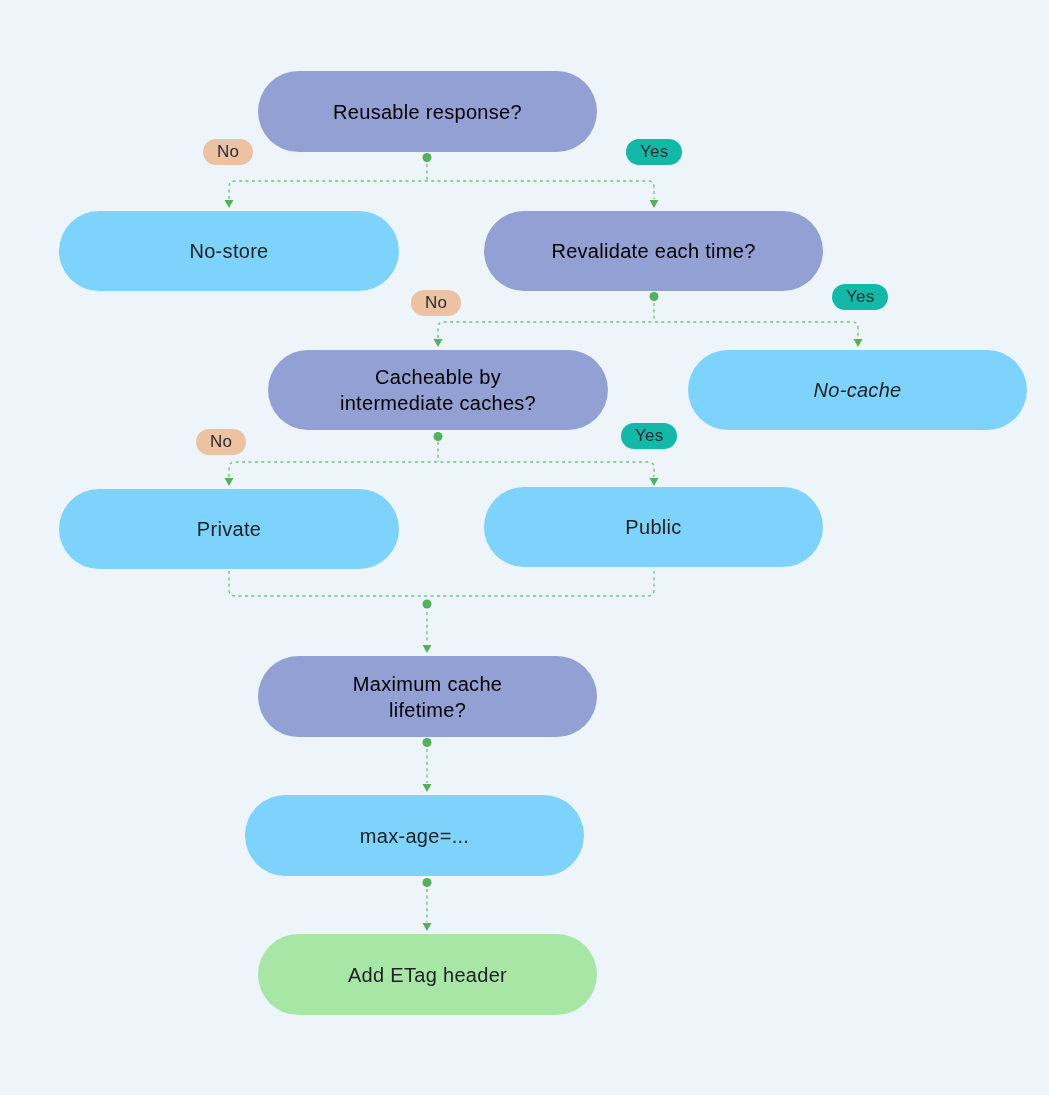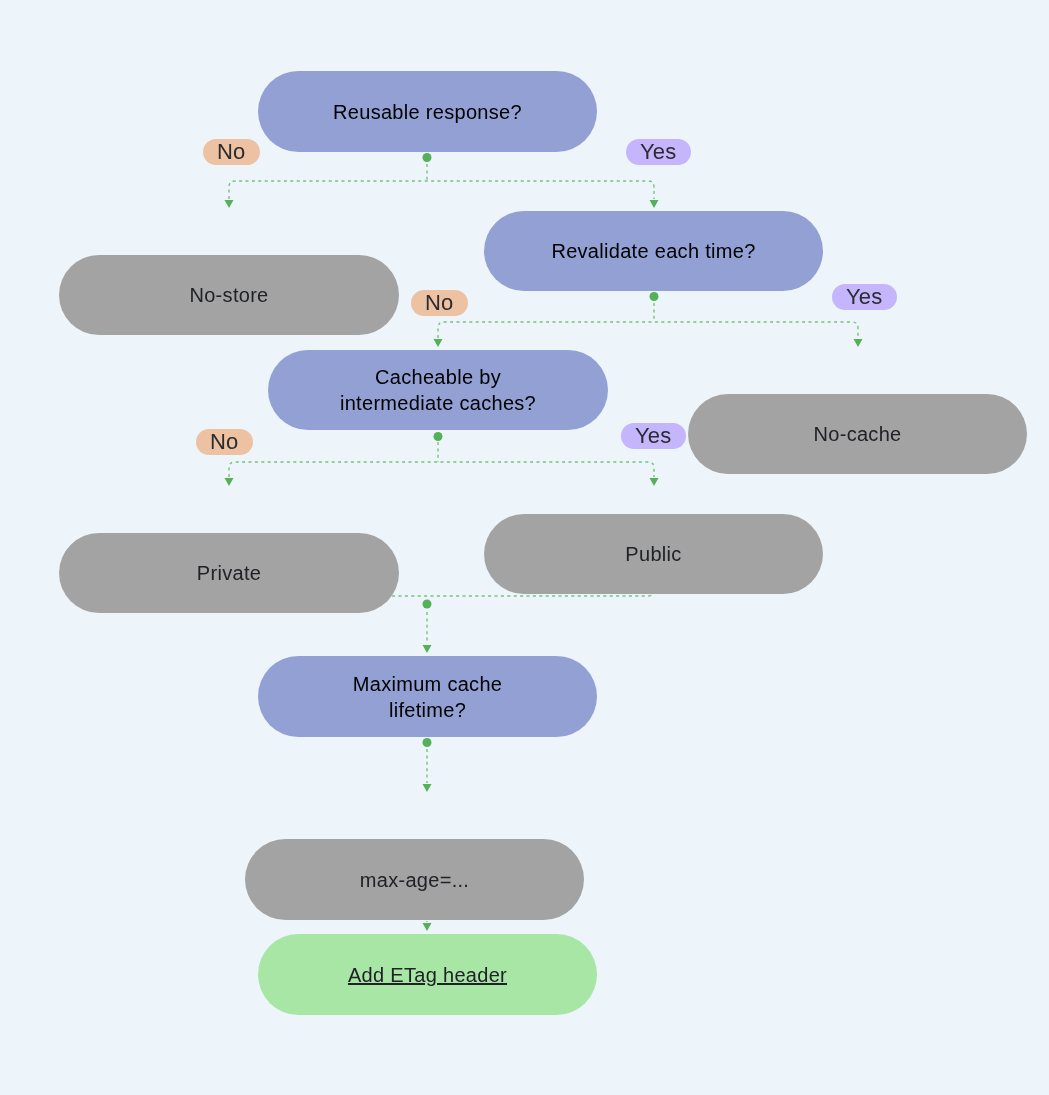"No" .badge { font-size: 22px -> 17px }
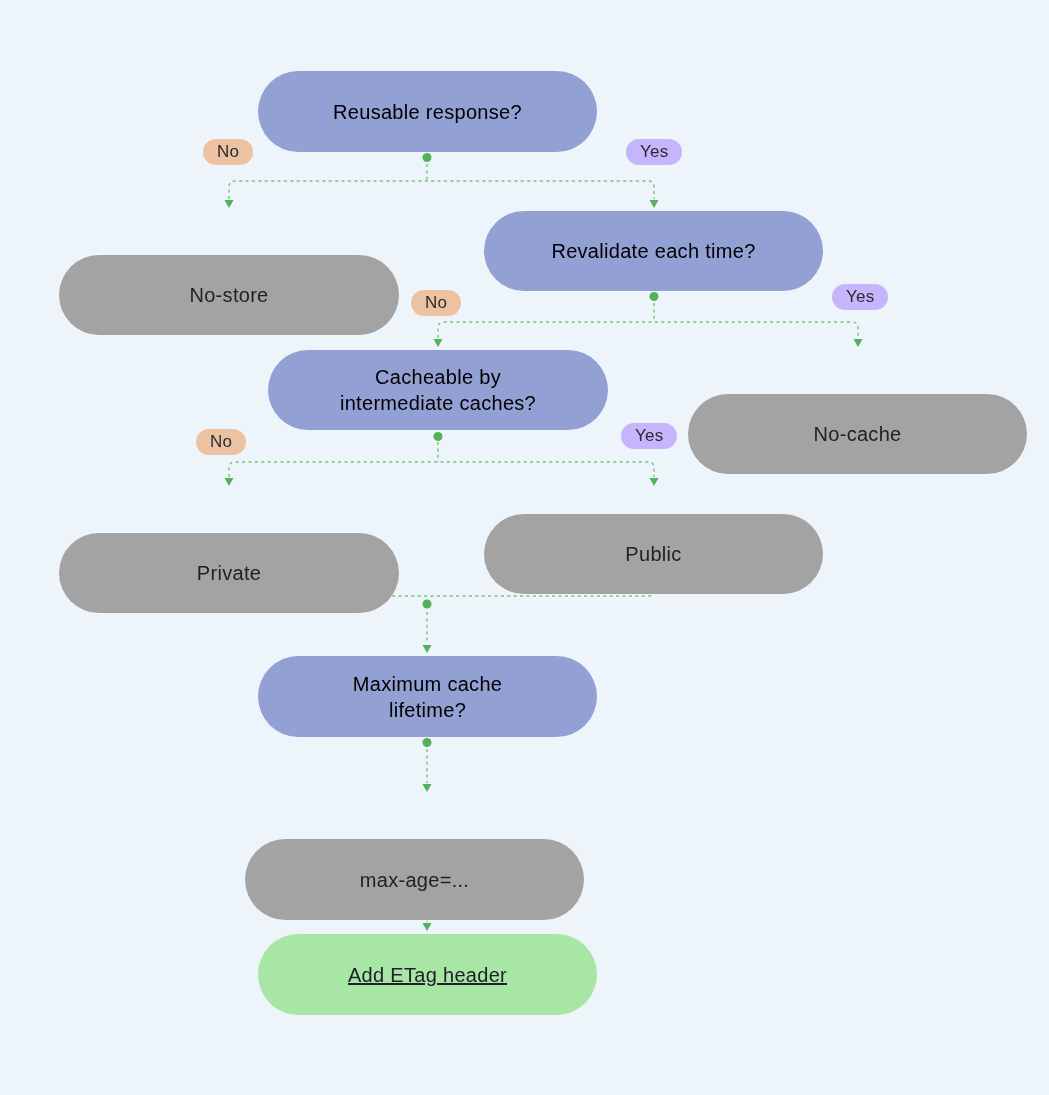"Yes" .badge.yes { background: #c4b5fd -> #14b8a6 }
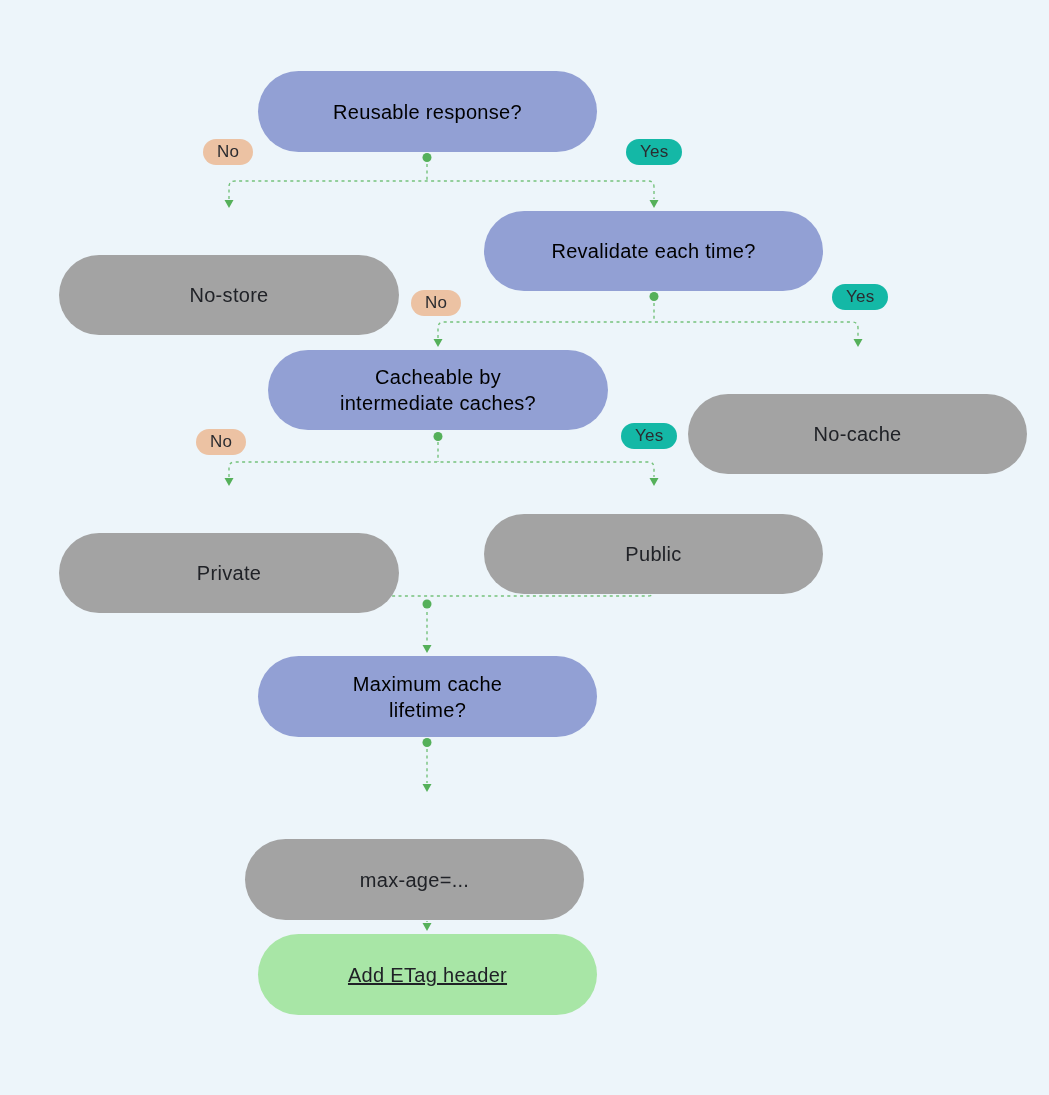"No-store" .node.answer { background: #a3a3a3 -> #7dd3fc; margin-top: 44px -> none }
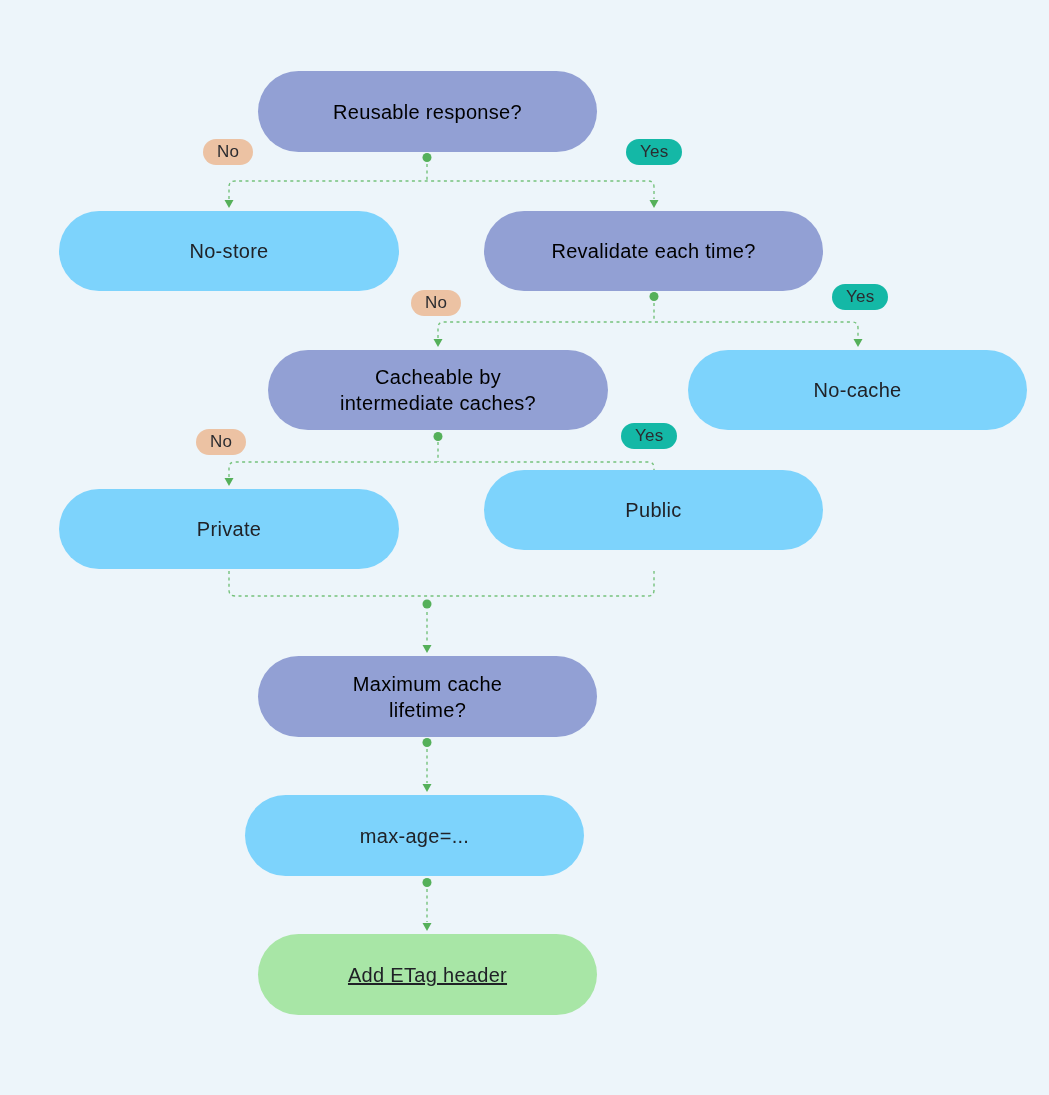"No-cache" .n-nocache { font-style: none -> italic }
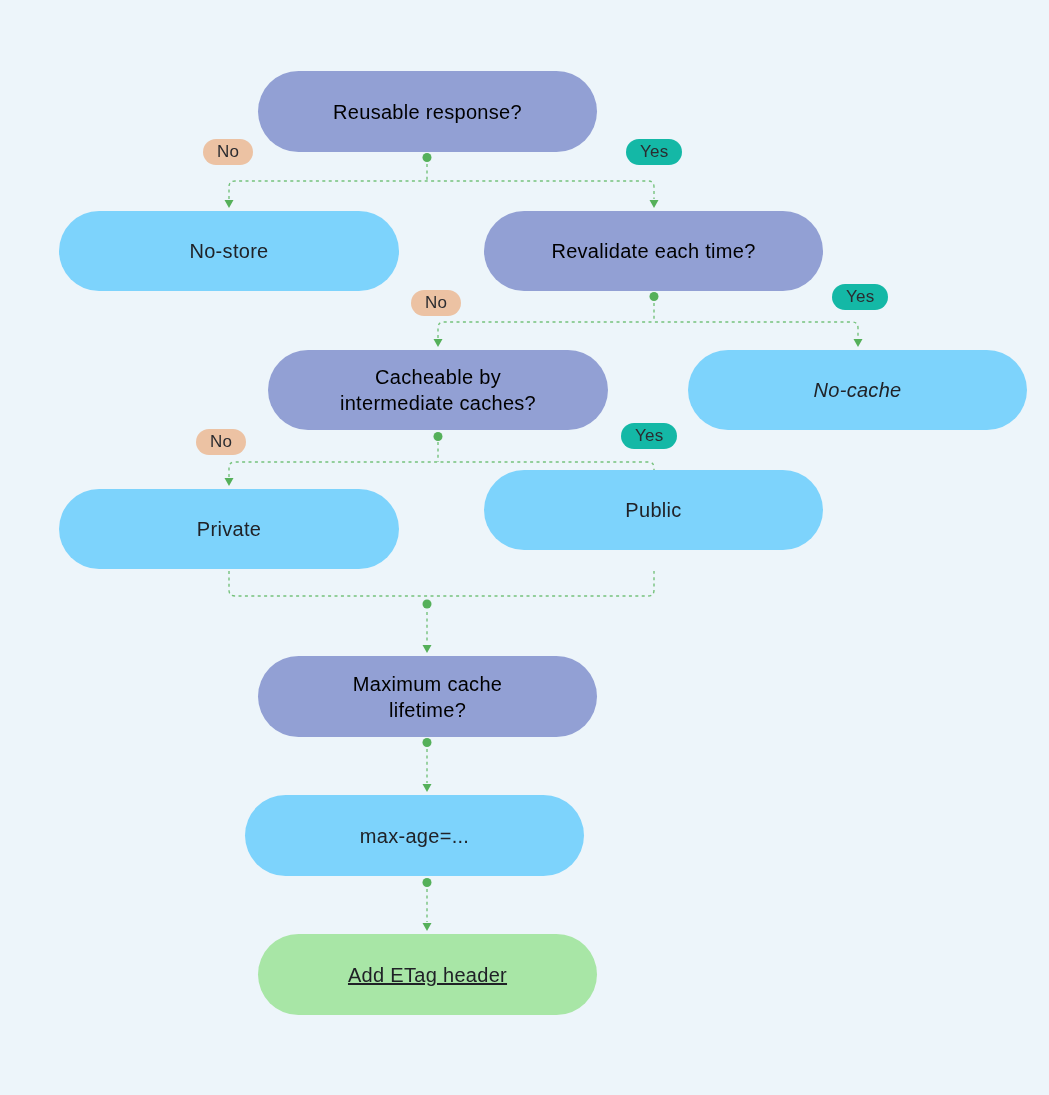"Public" .n-public { top: 470px -> 487px }
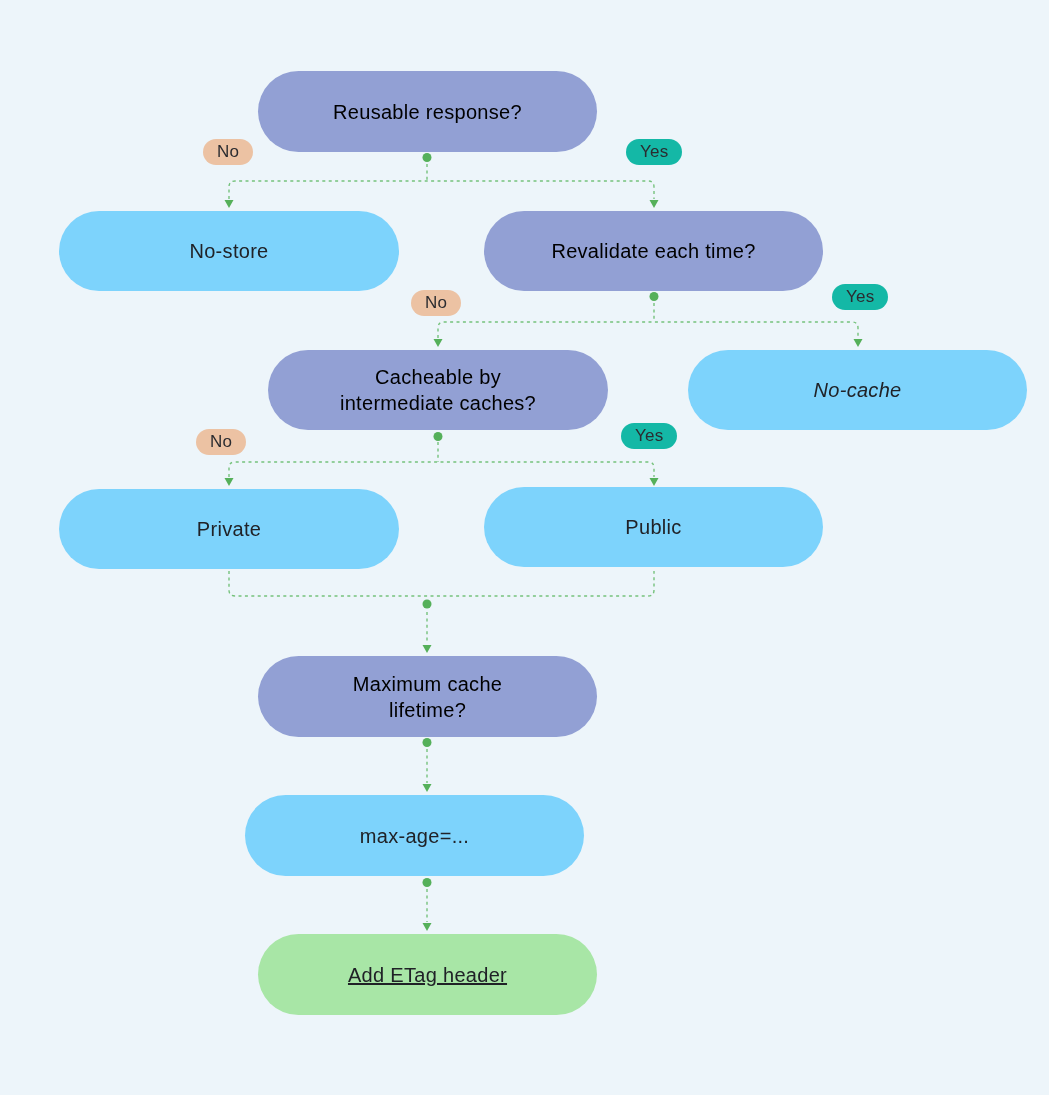"Add ETag header" .node.terminal { text-decoration: underline -> none }
